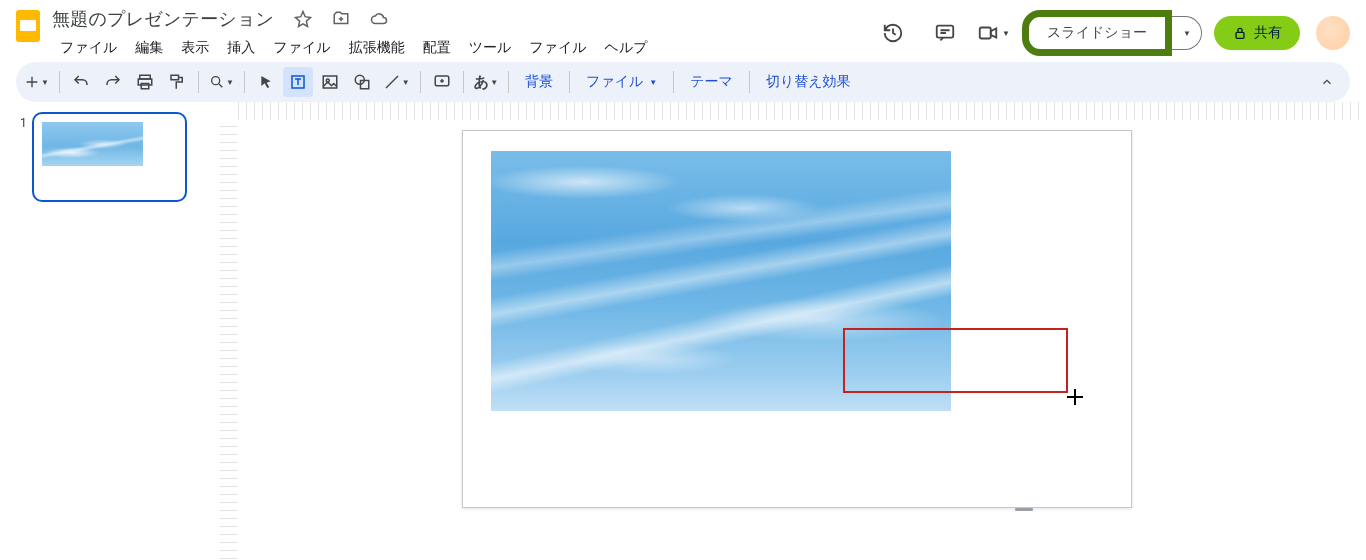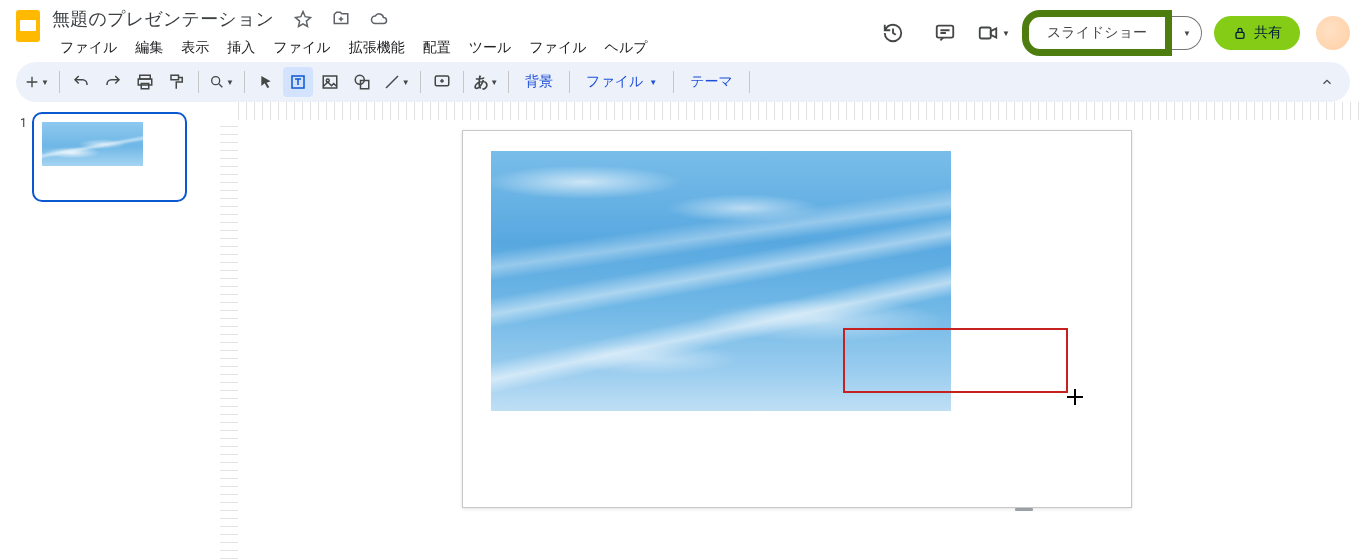"切り替え効果" div.t-text { html: none -> <div>切り替え効果</div> }
